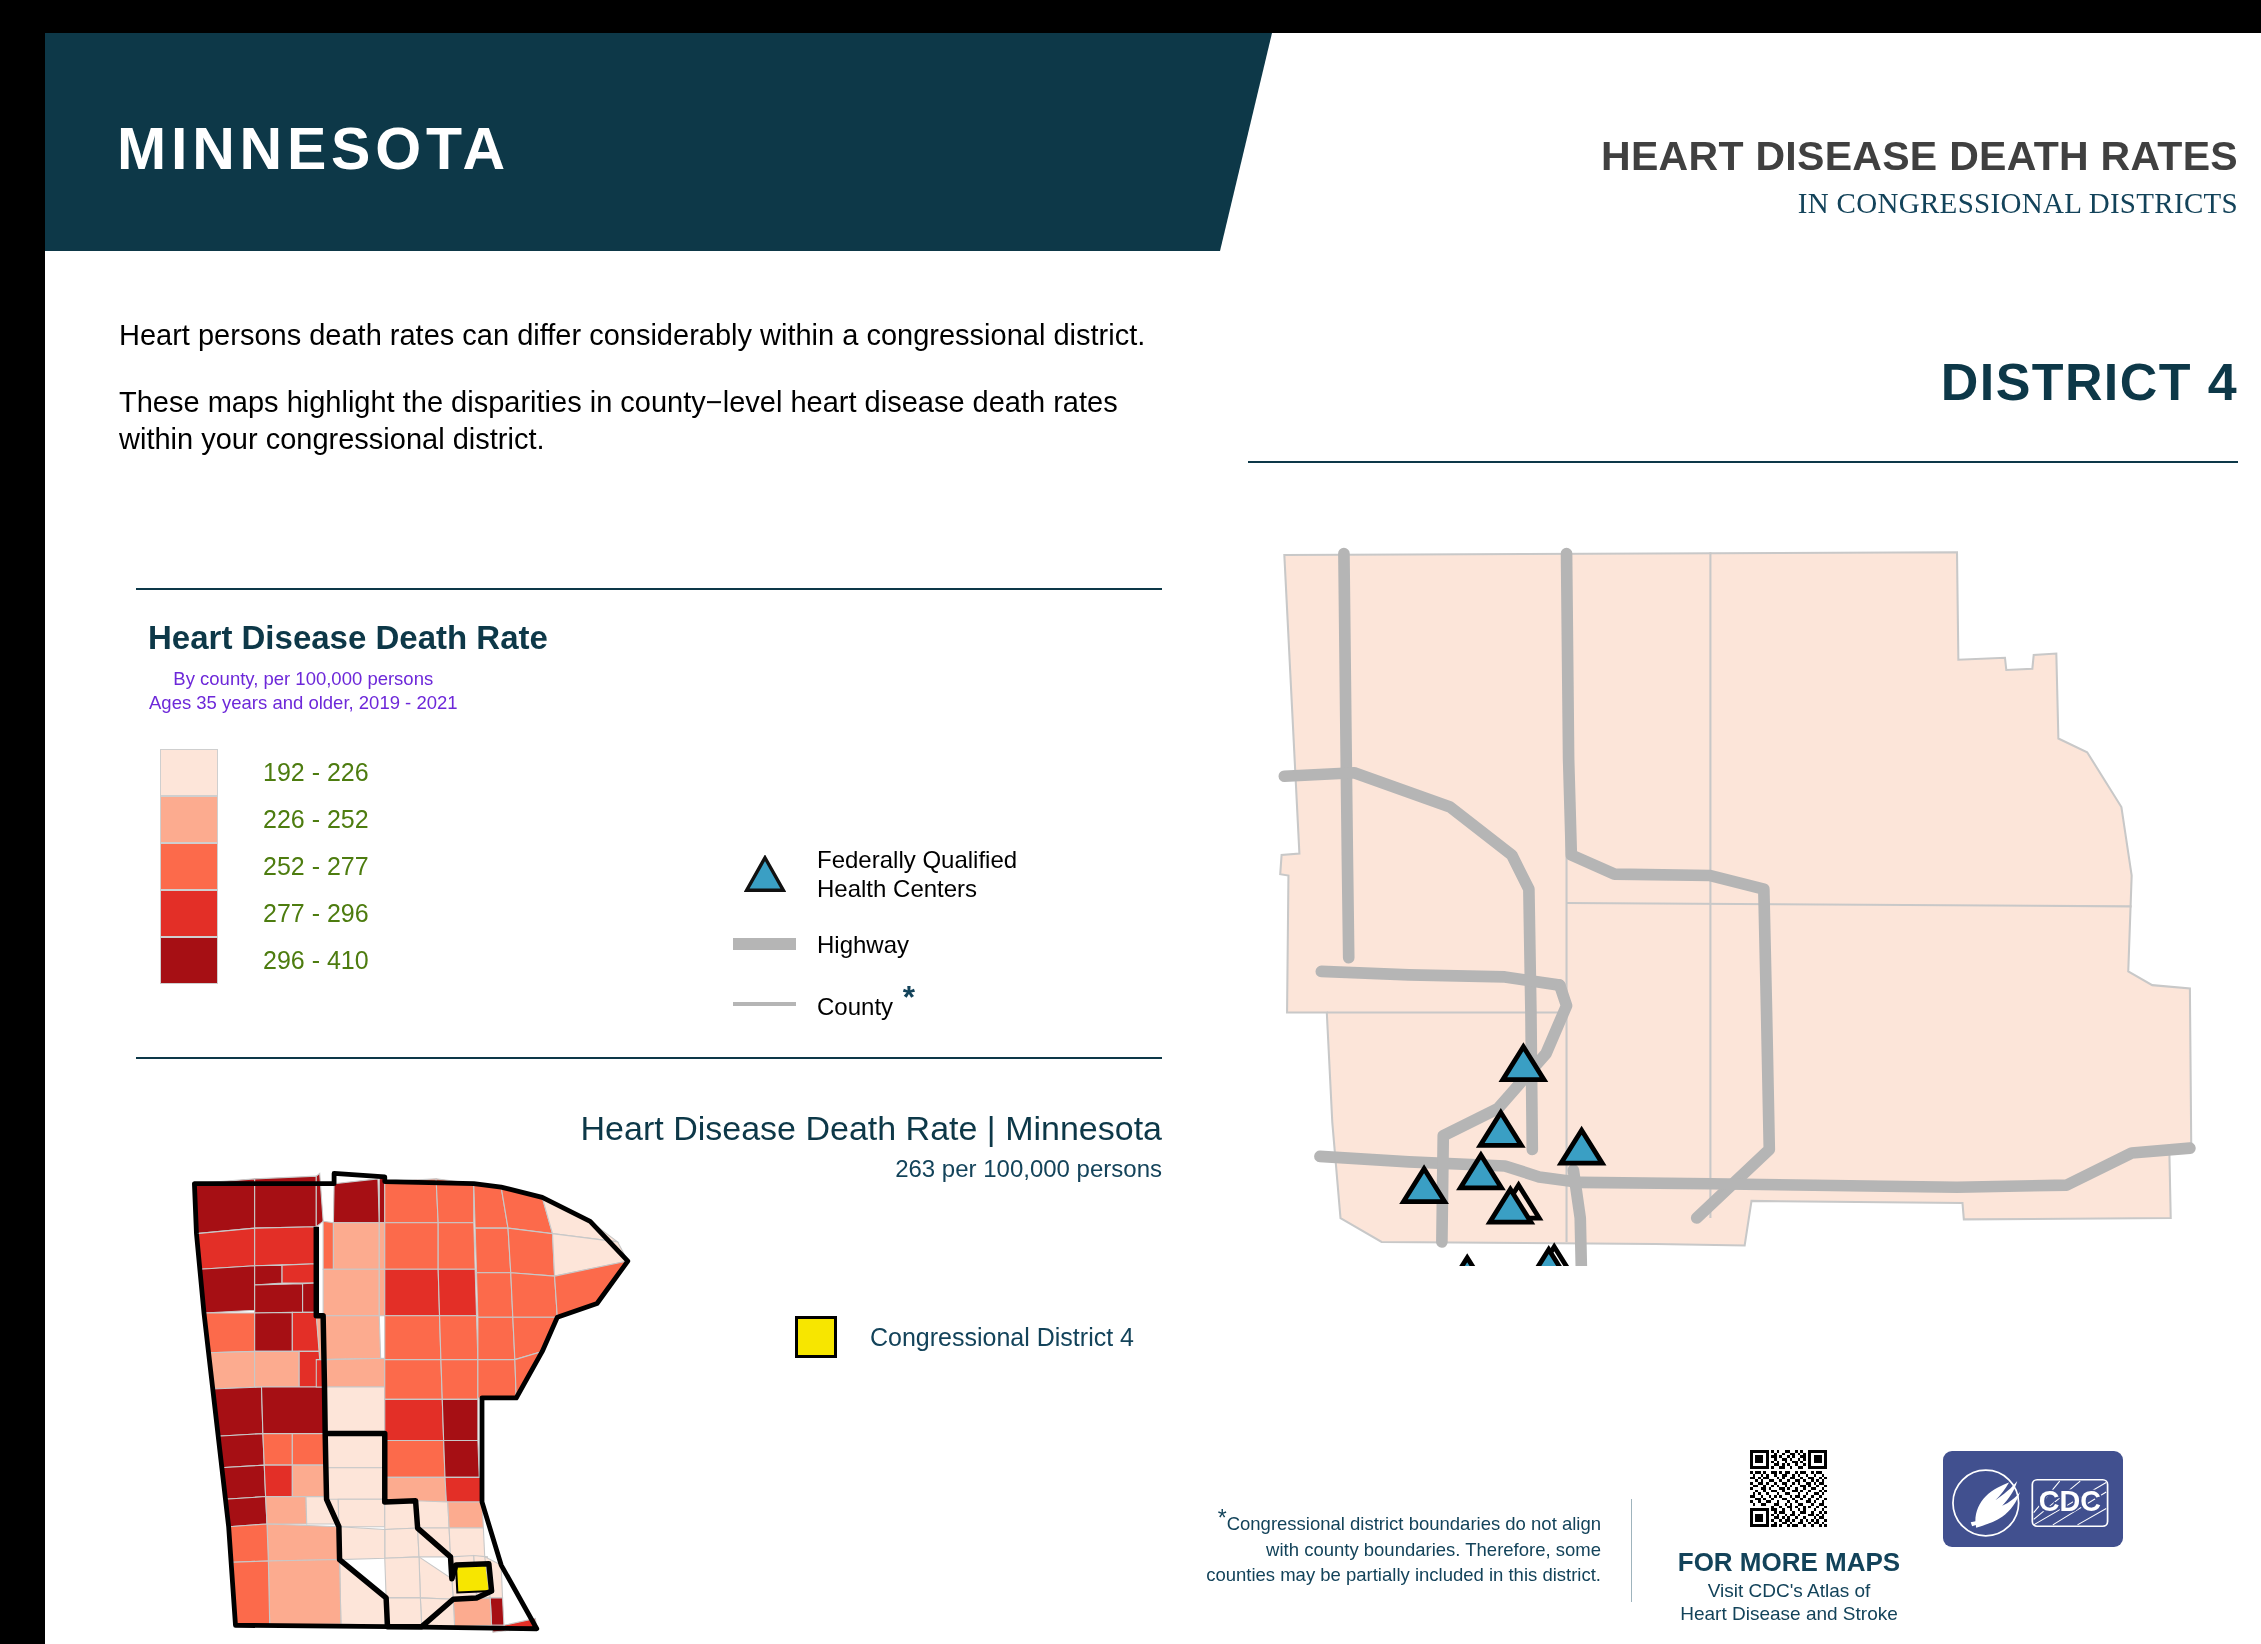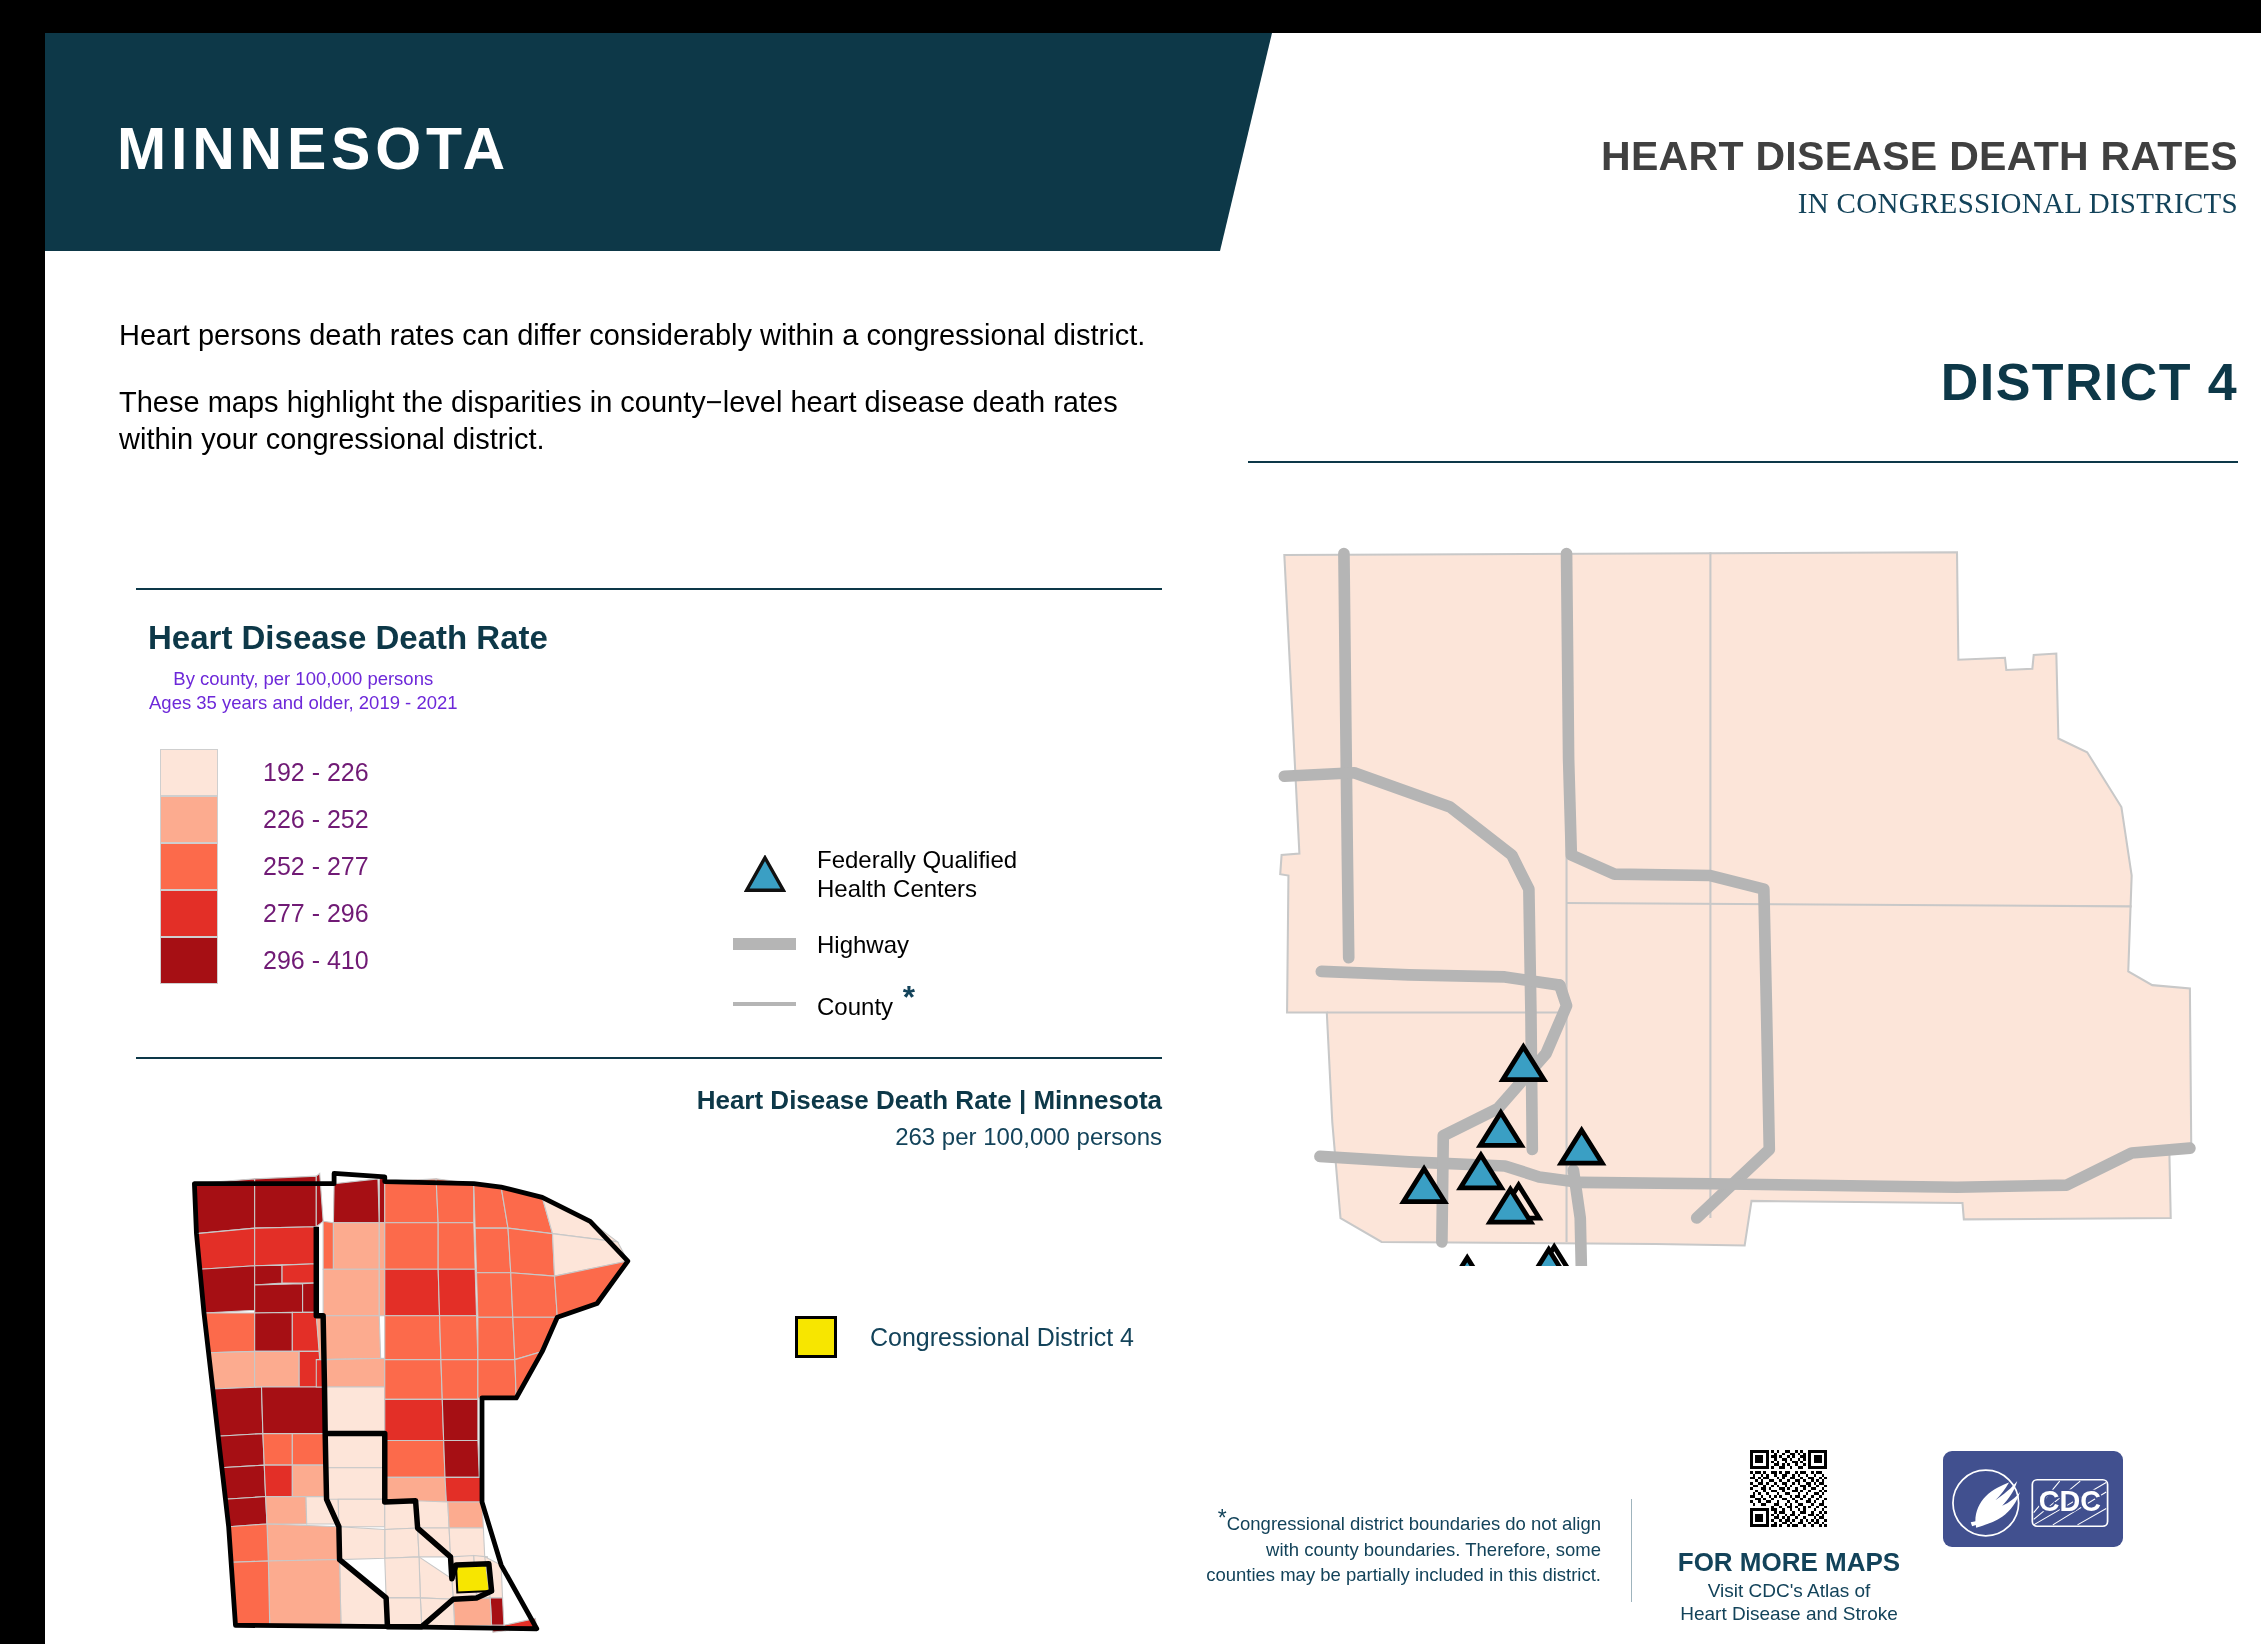"192 - 226" .ramp-label { color: #701a75 -> #4d7c0f }
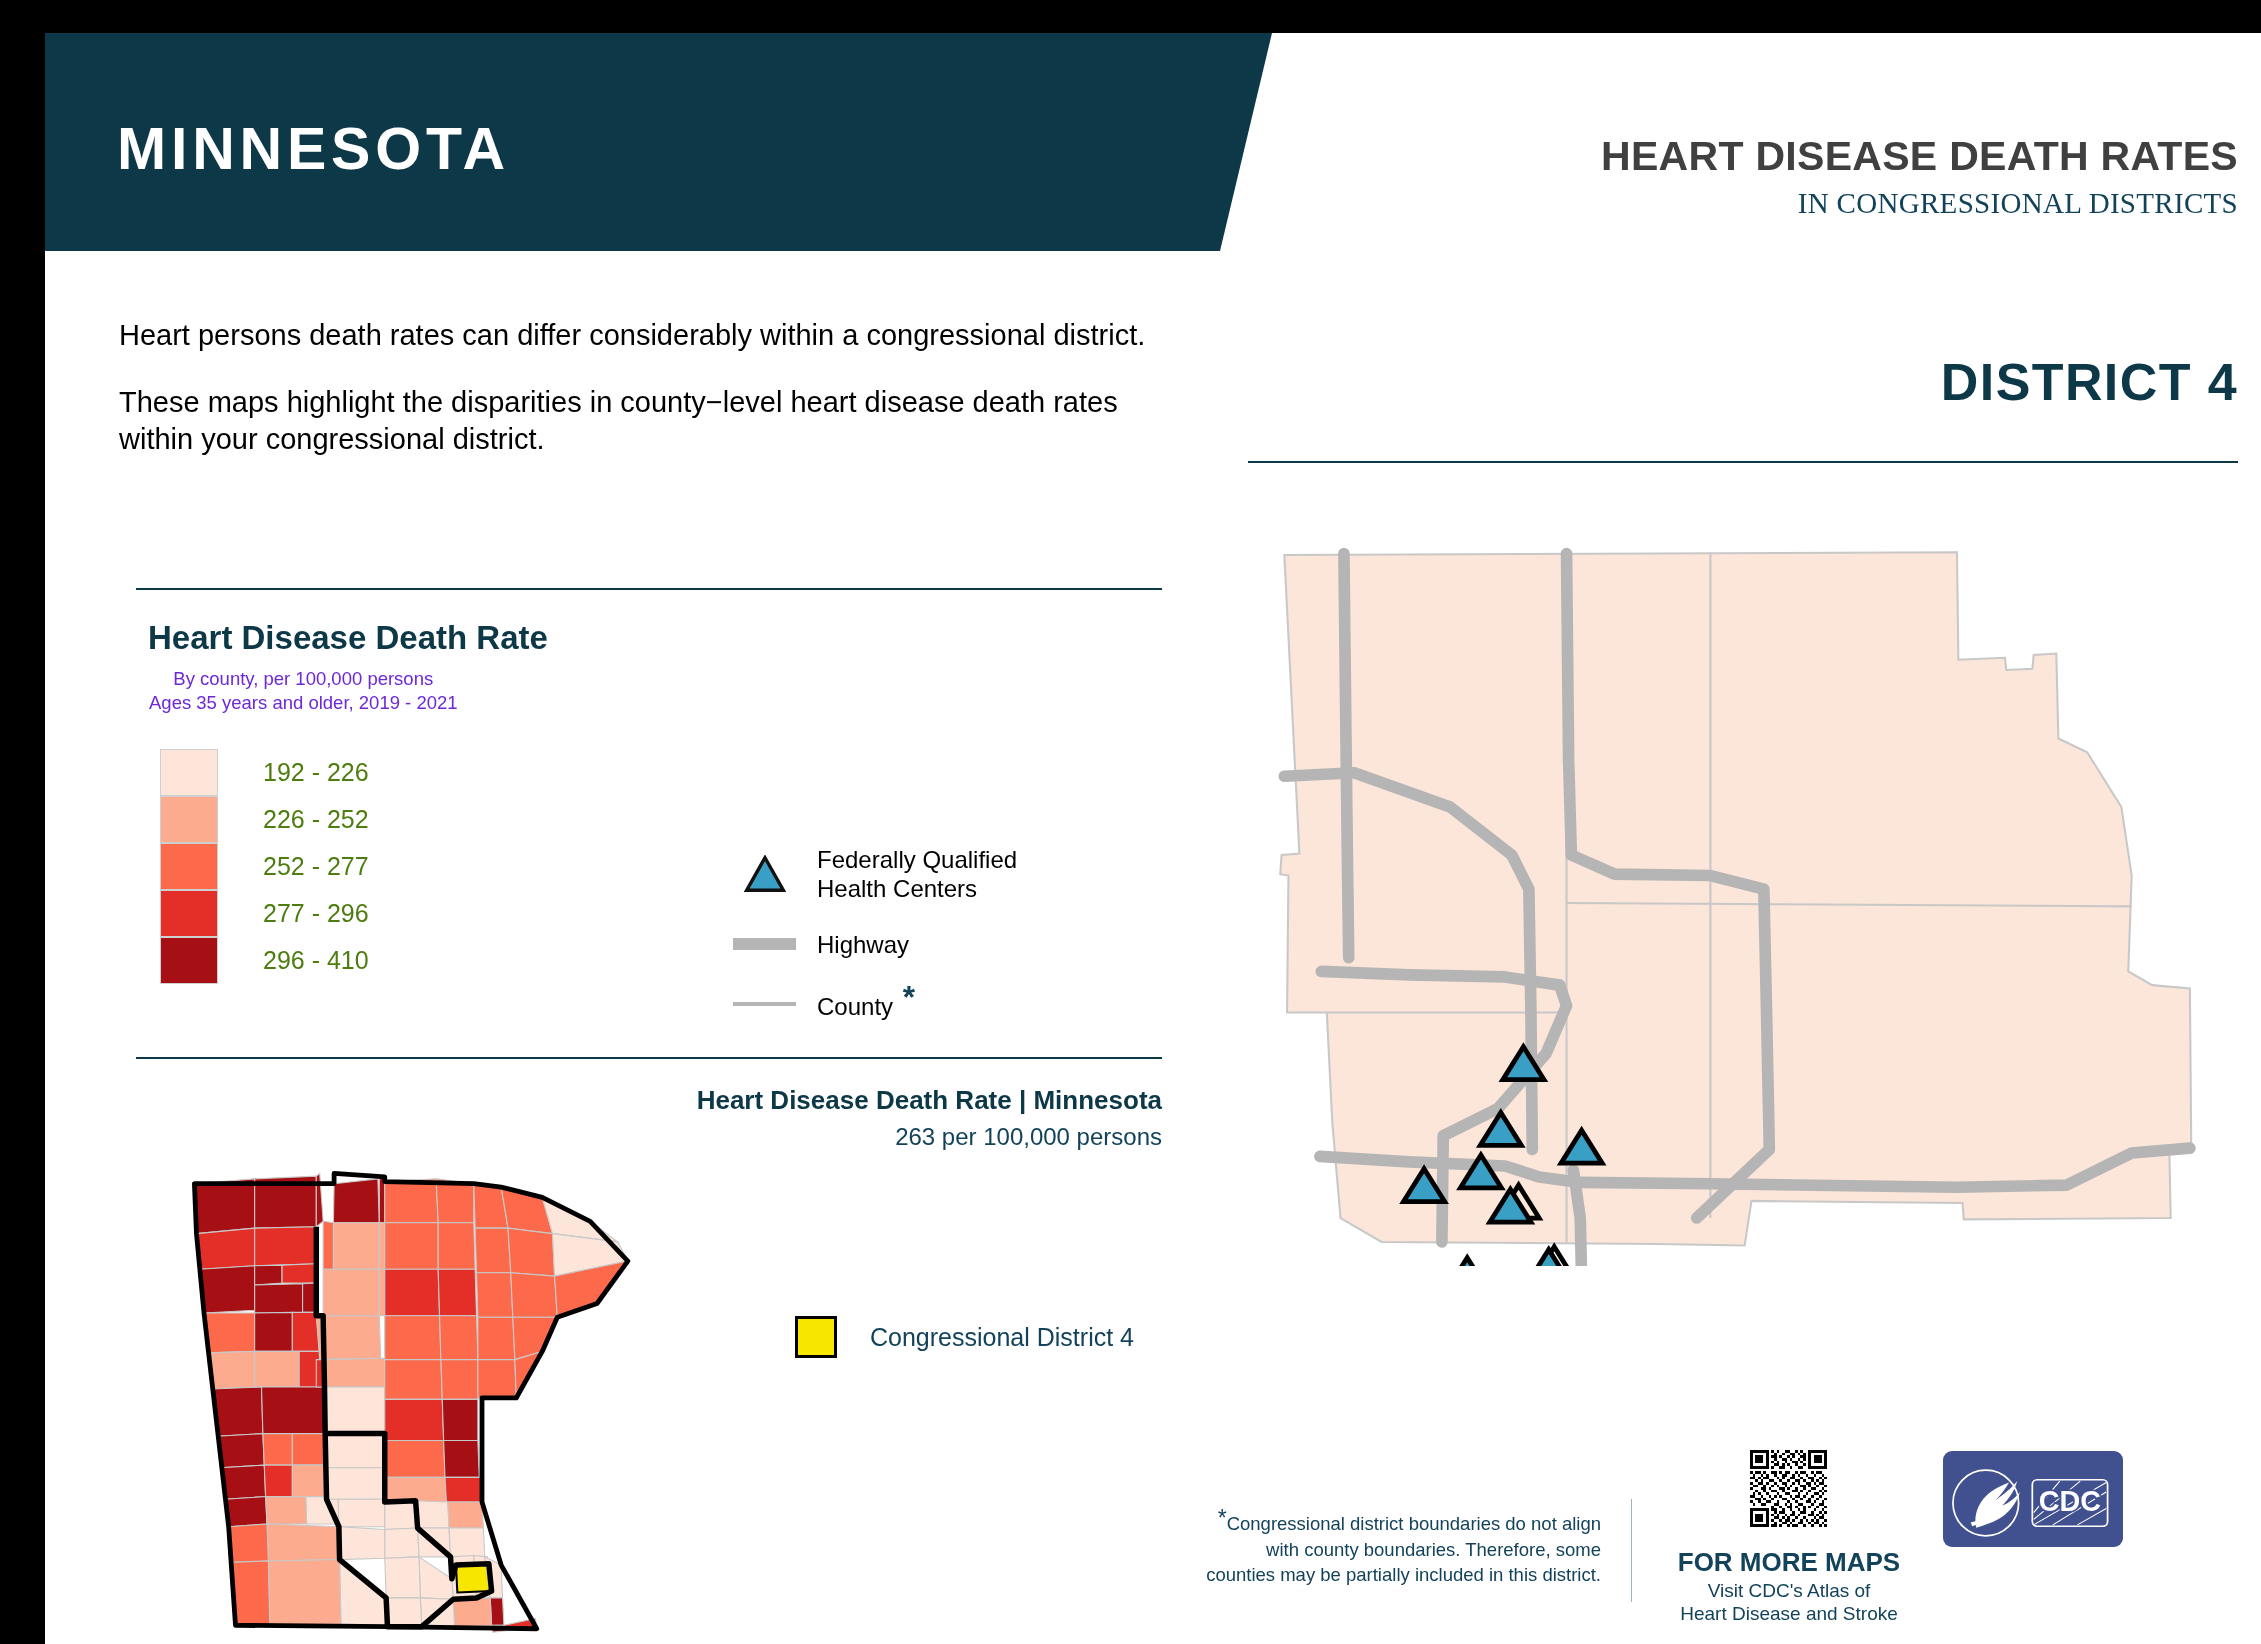"Heart Disease Death Rate |" #state-stat .t1 { font-size: 26px -> 34px; font-weight: bold -> normal; margin-top: none -> 24px }
